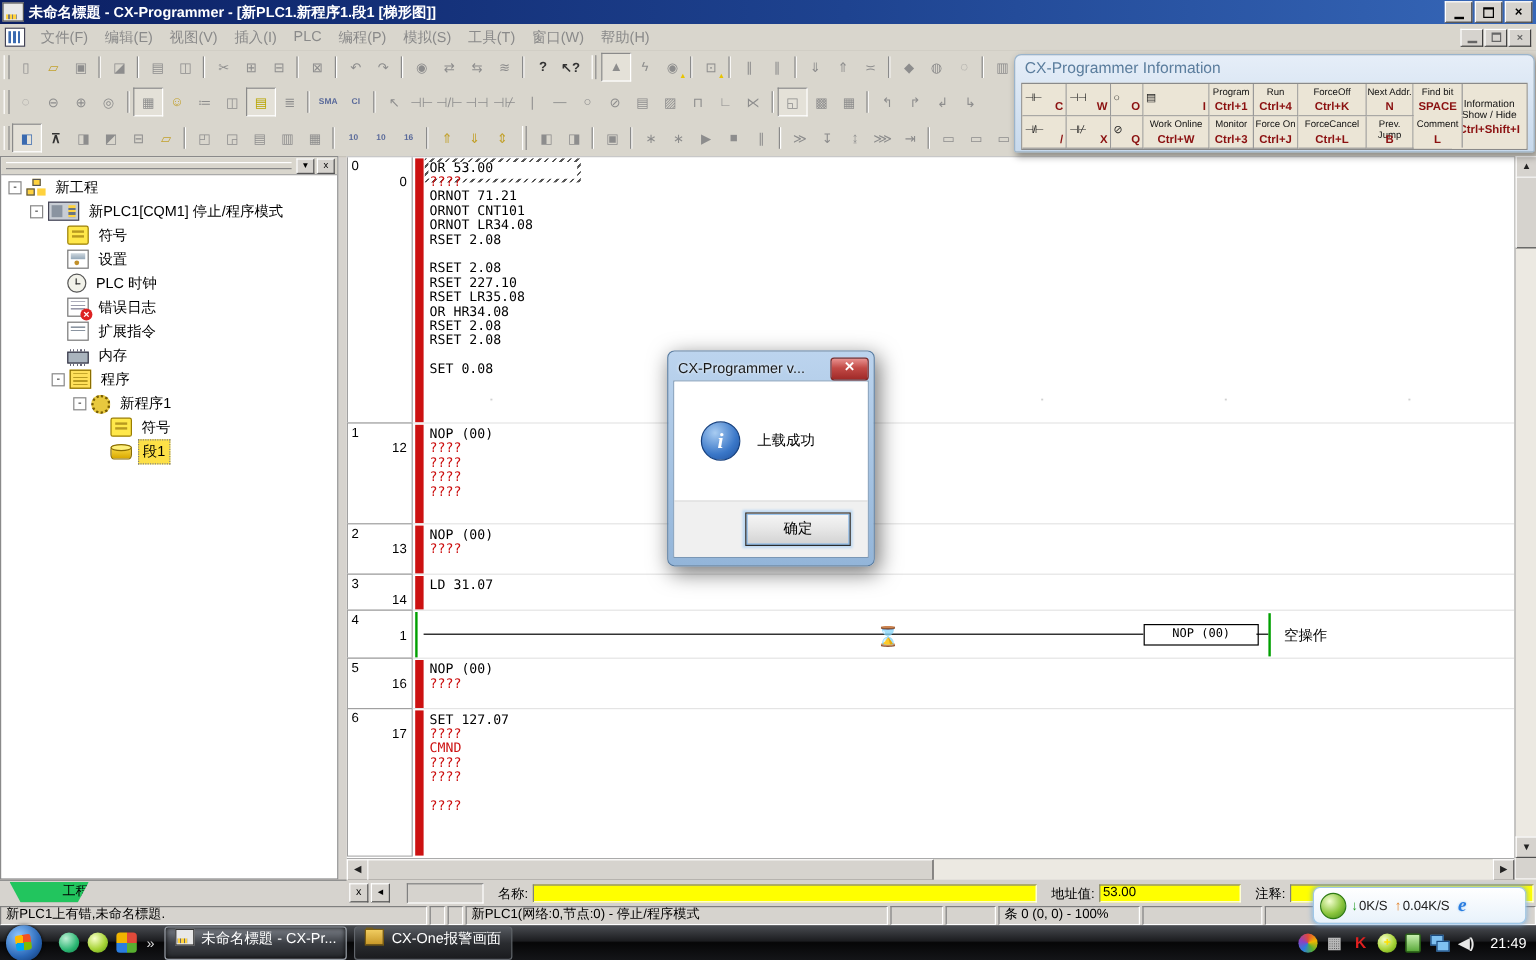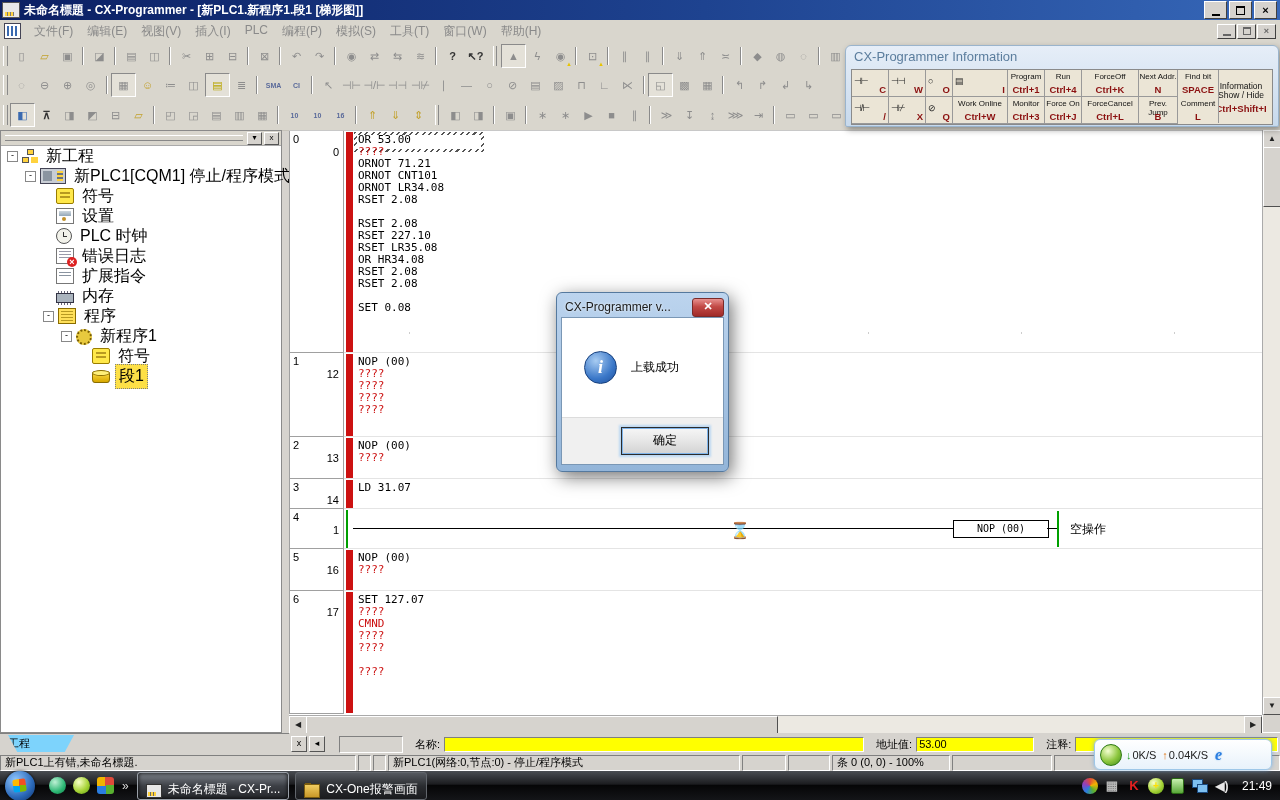"新工程" .tlabel { font-size: 16px -> 12px }
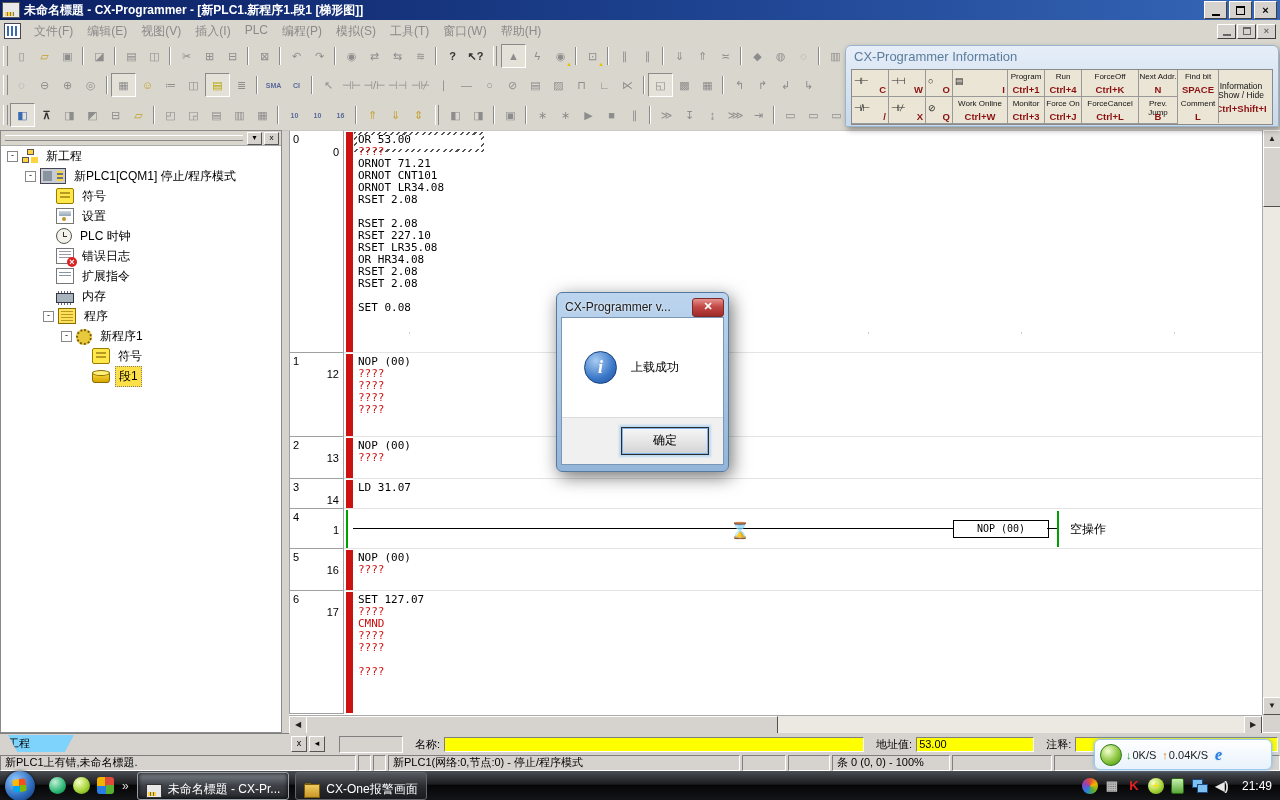"工程" .ptab { background: #7dd3fc -> #22c55e; text-align: left -> right }
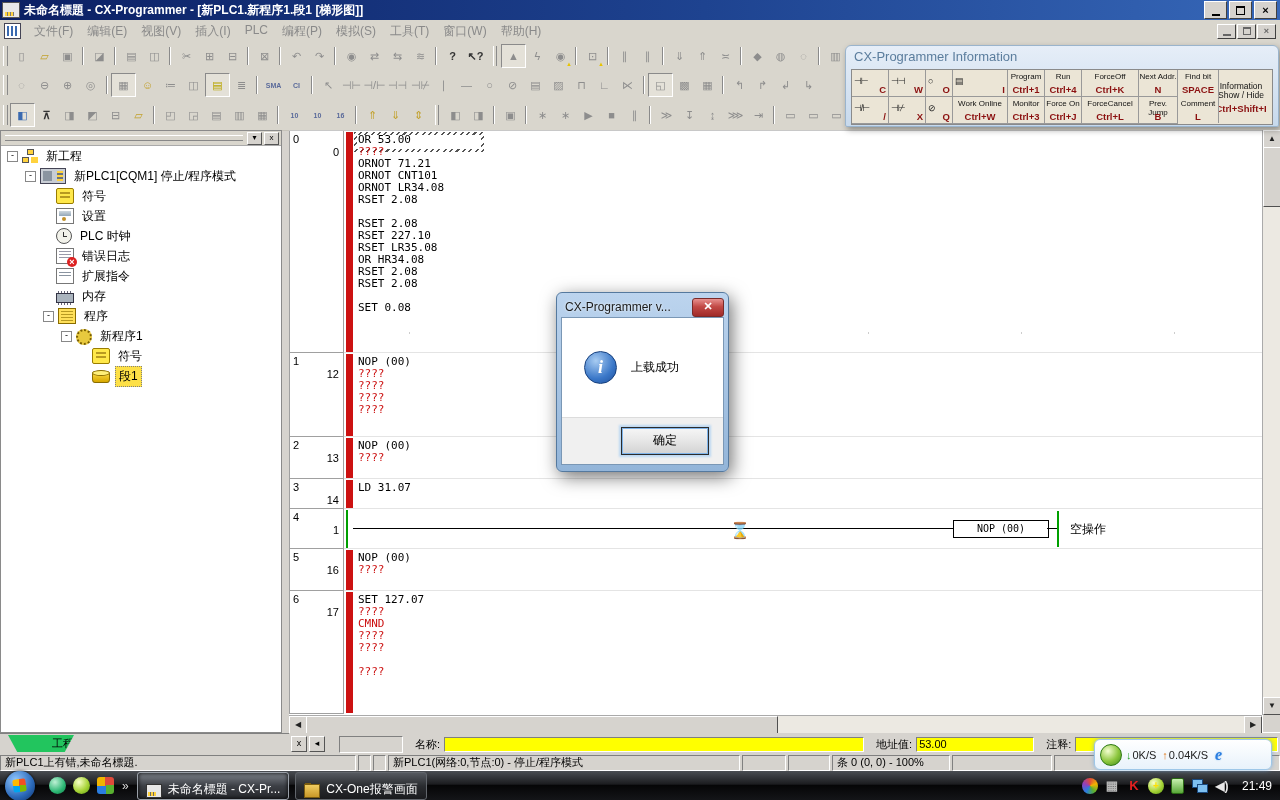"未命名標題 - CX-Pr..." .taskbtn { align-items: flex-end -> flex-start }
